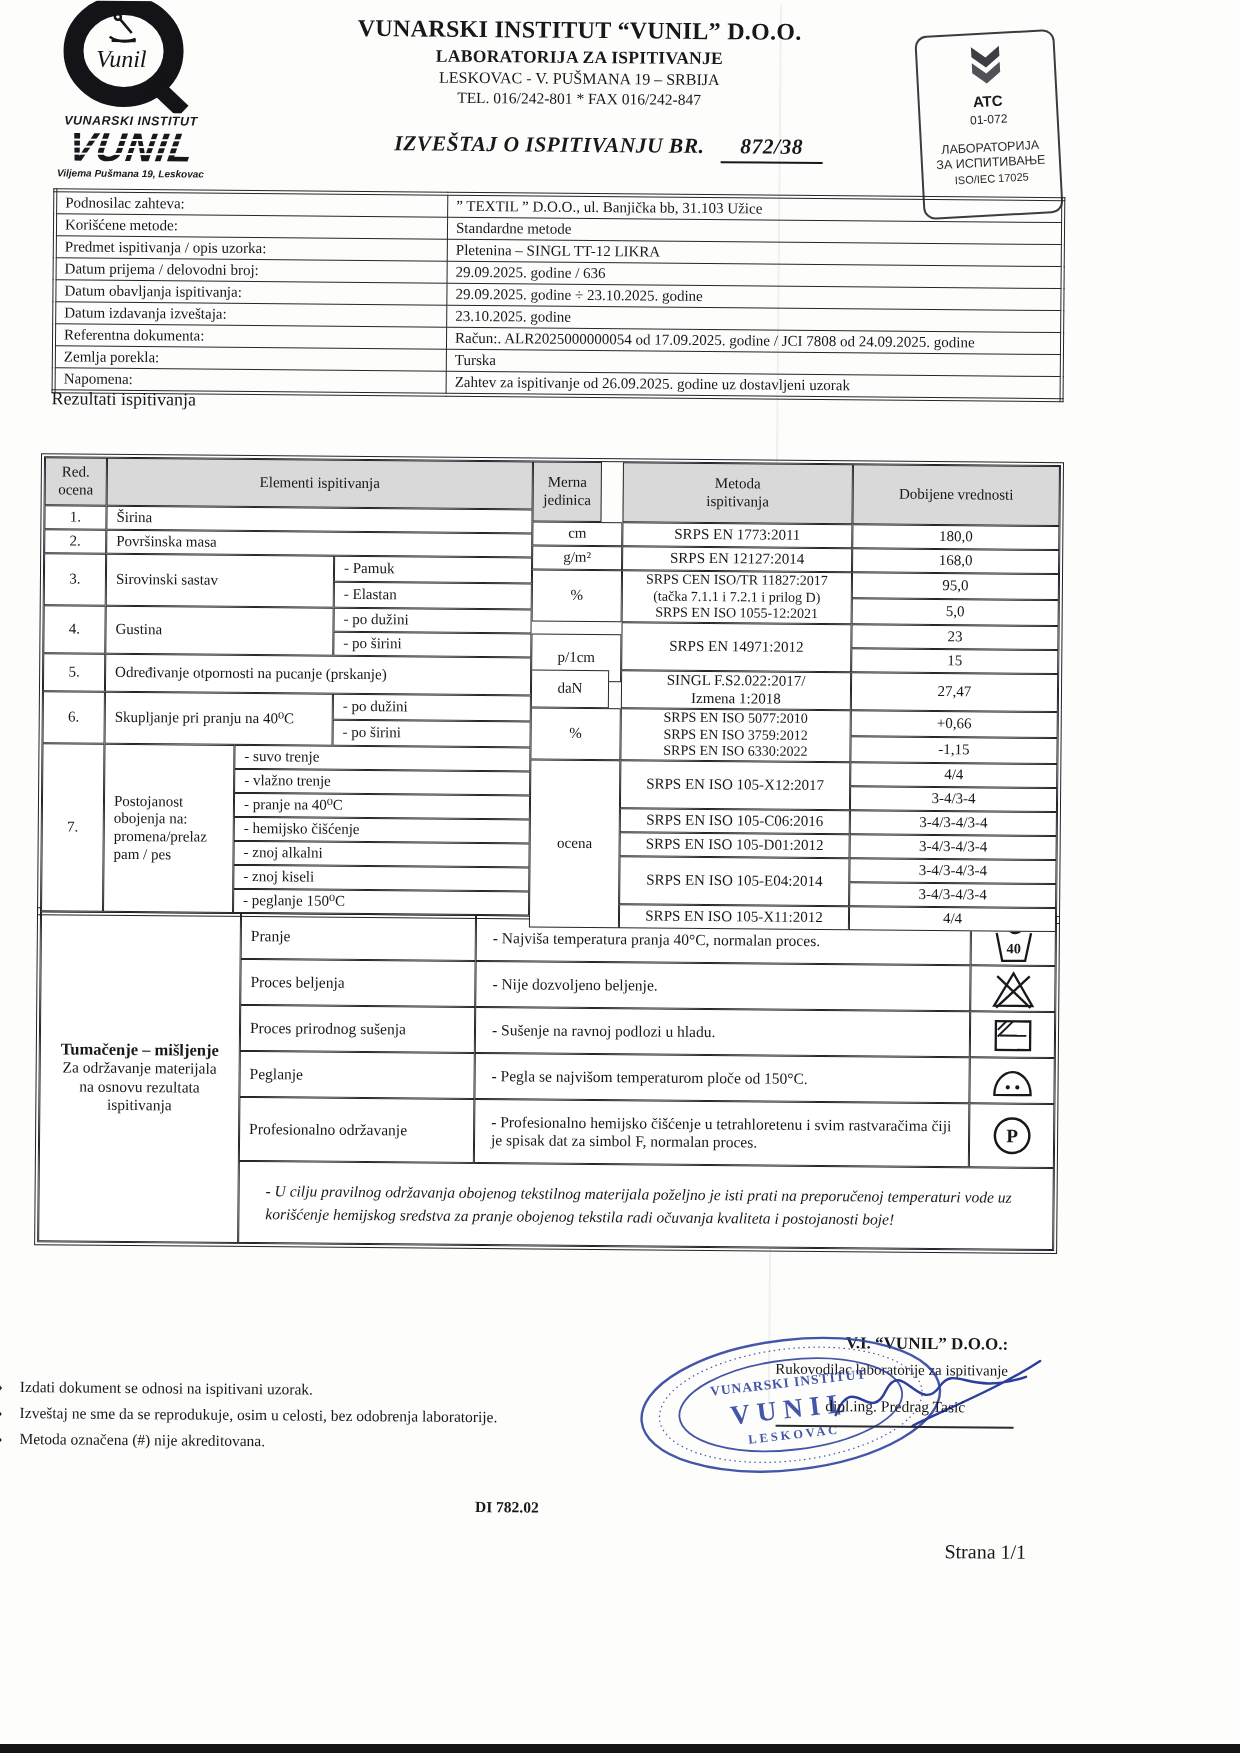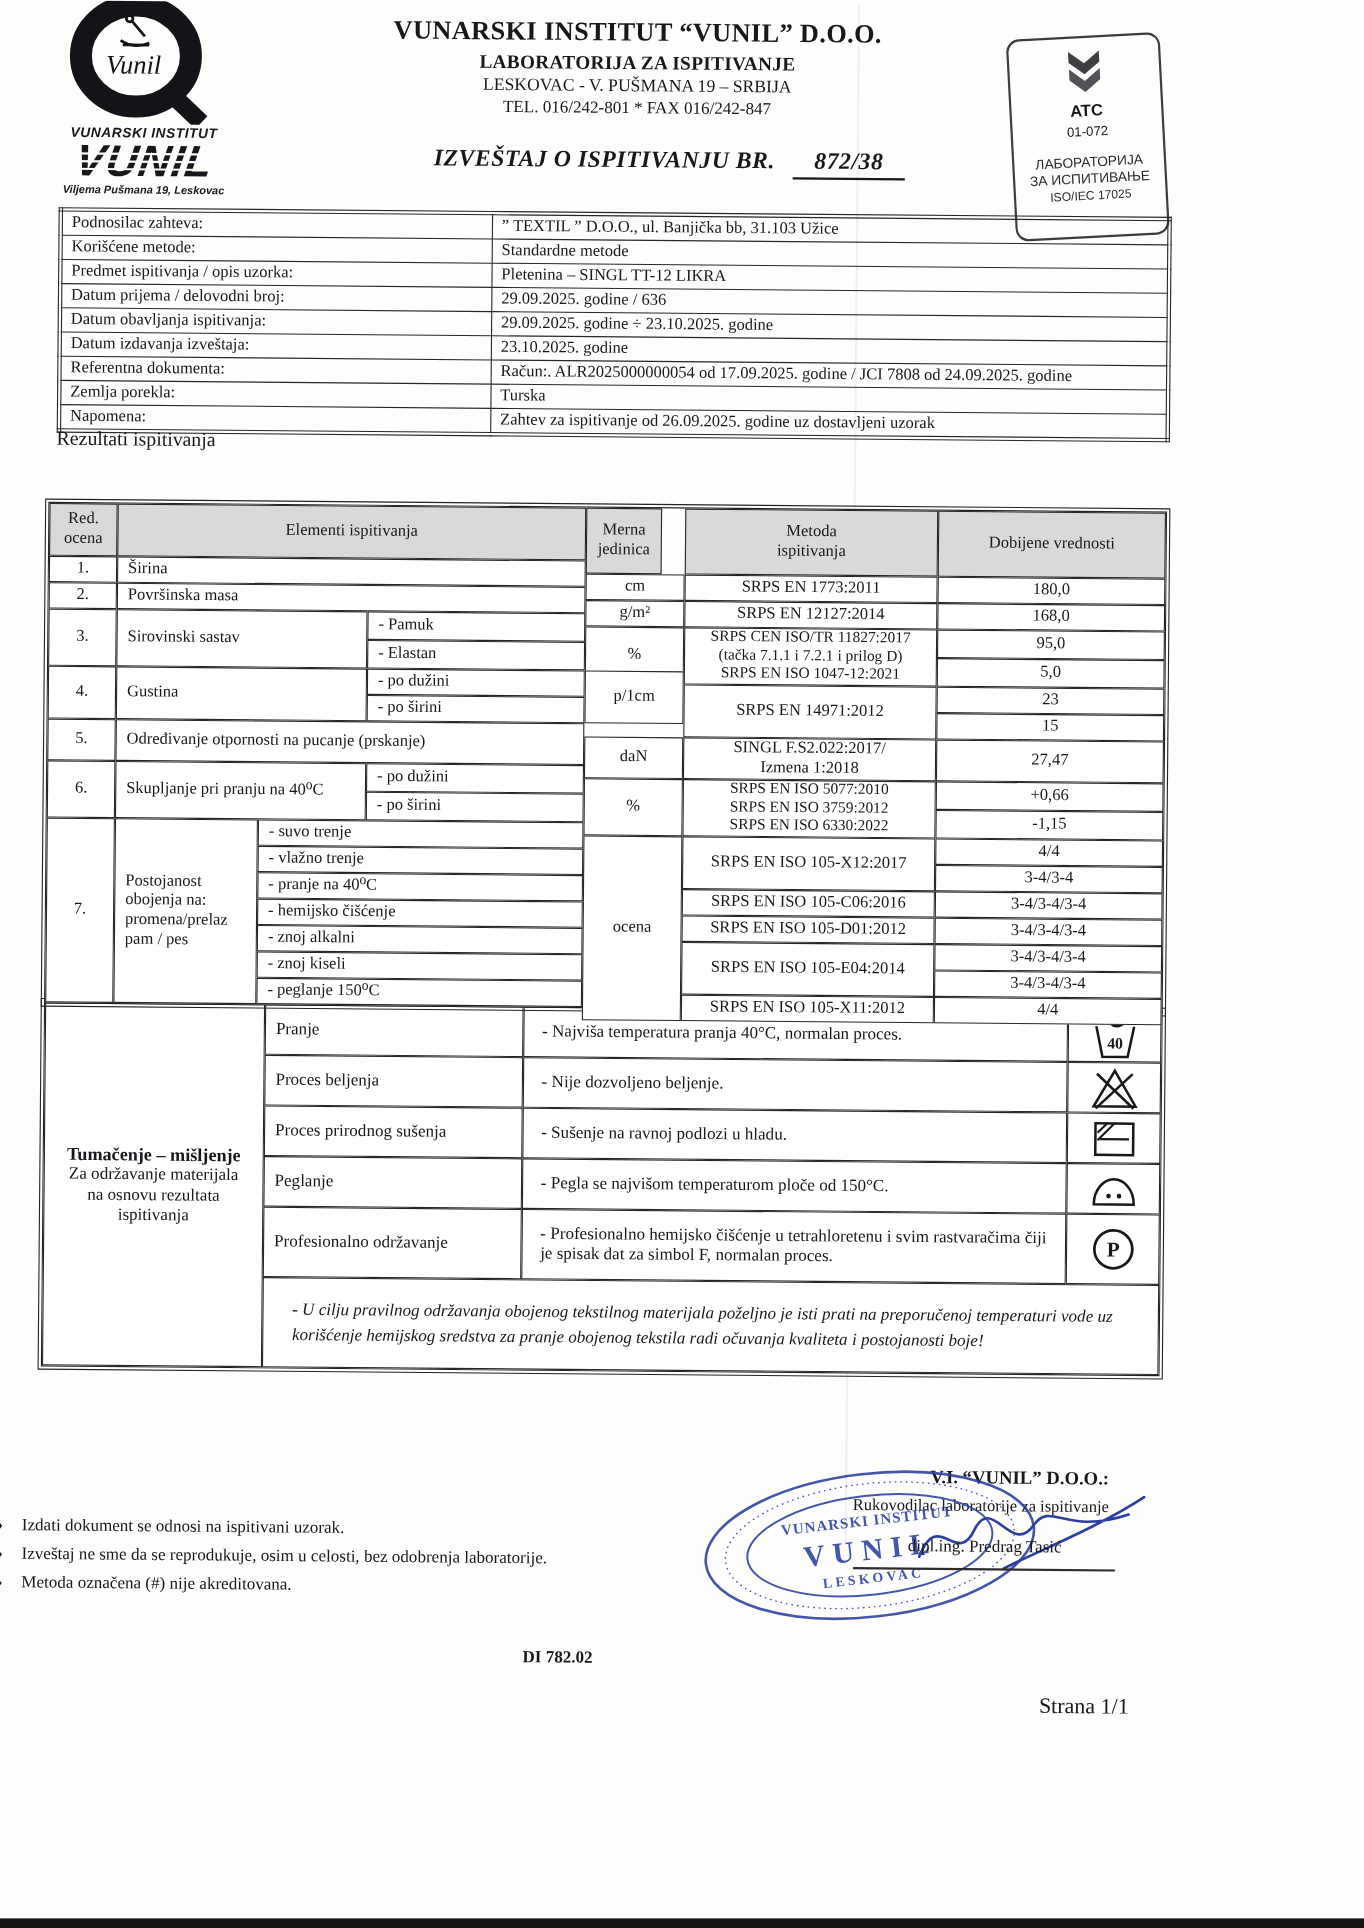"SRPS EN ISO 1047-12:2021" div.mline { text: 1047-12:2021 -> 1055-12:2021 }
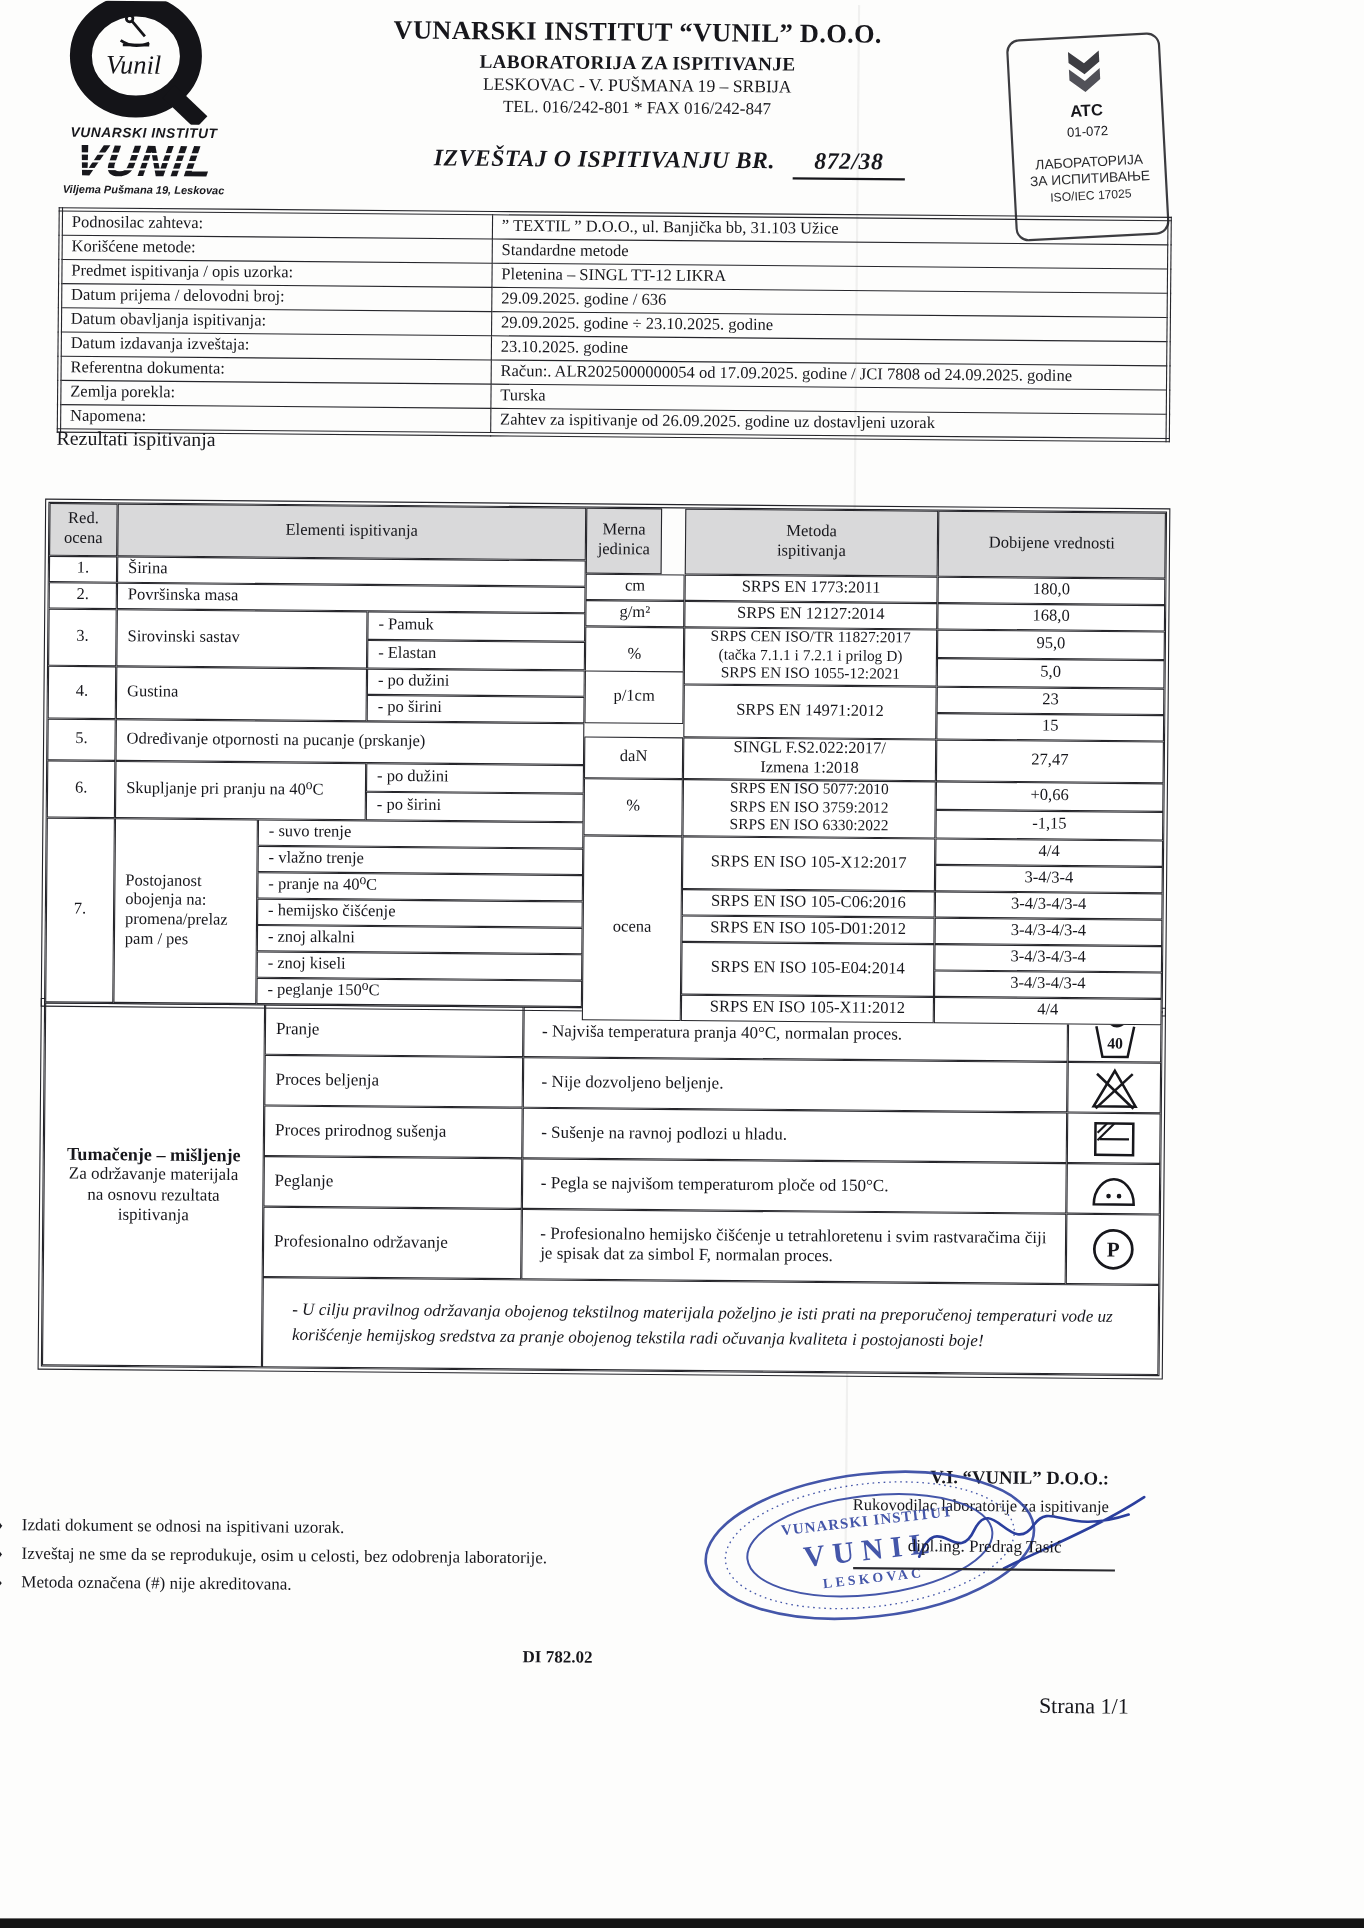"p/1cm" div.cell { top: 148px -> 172px }
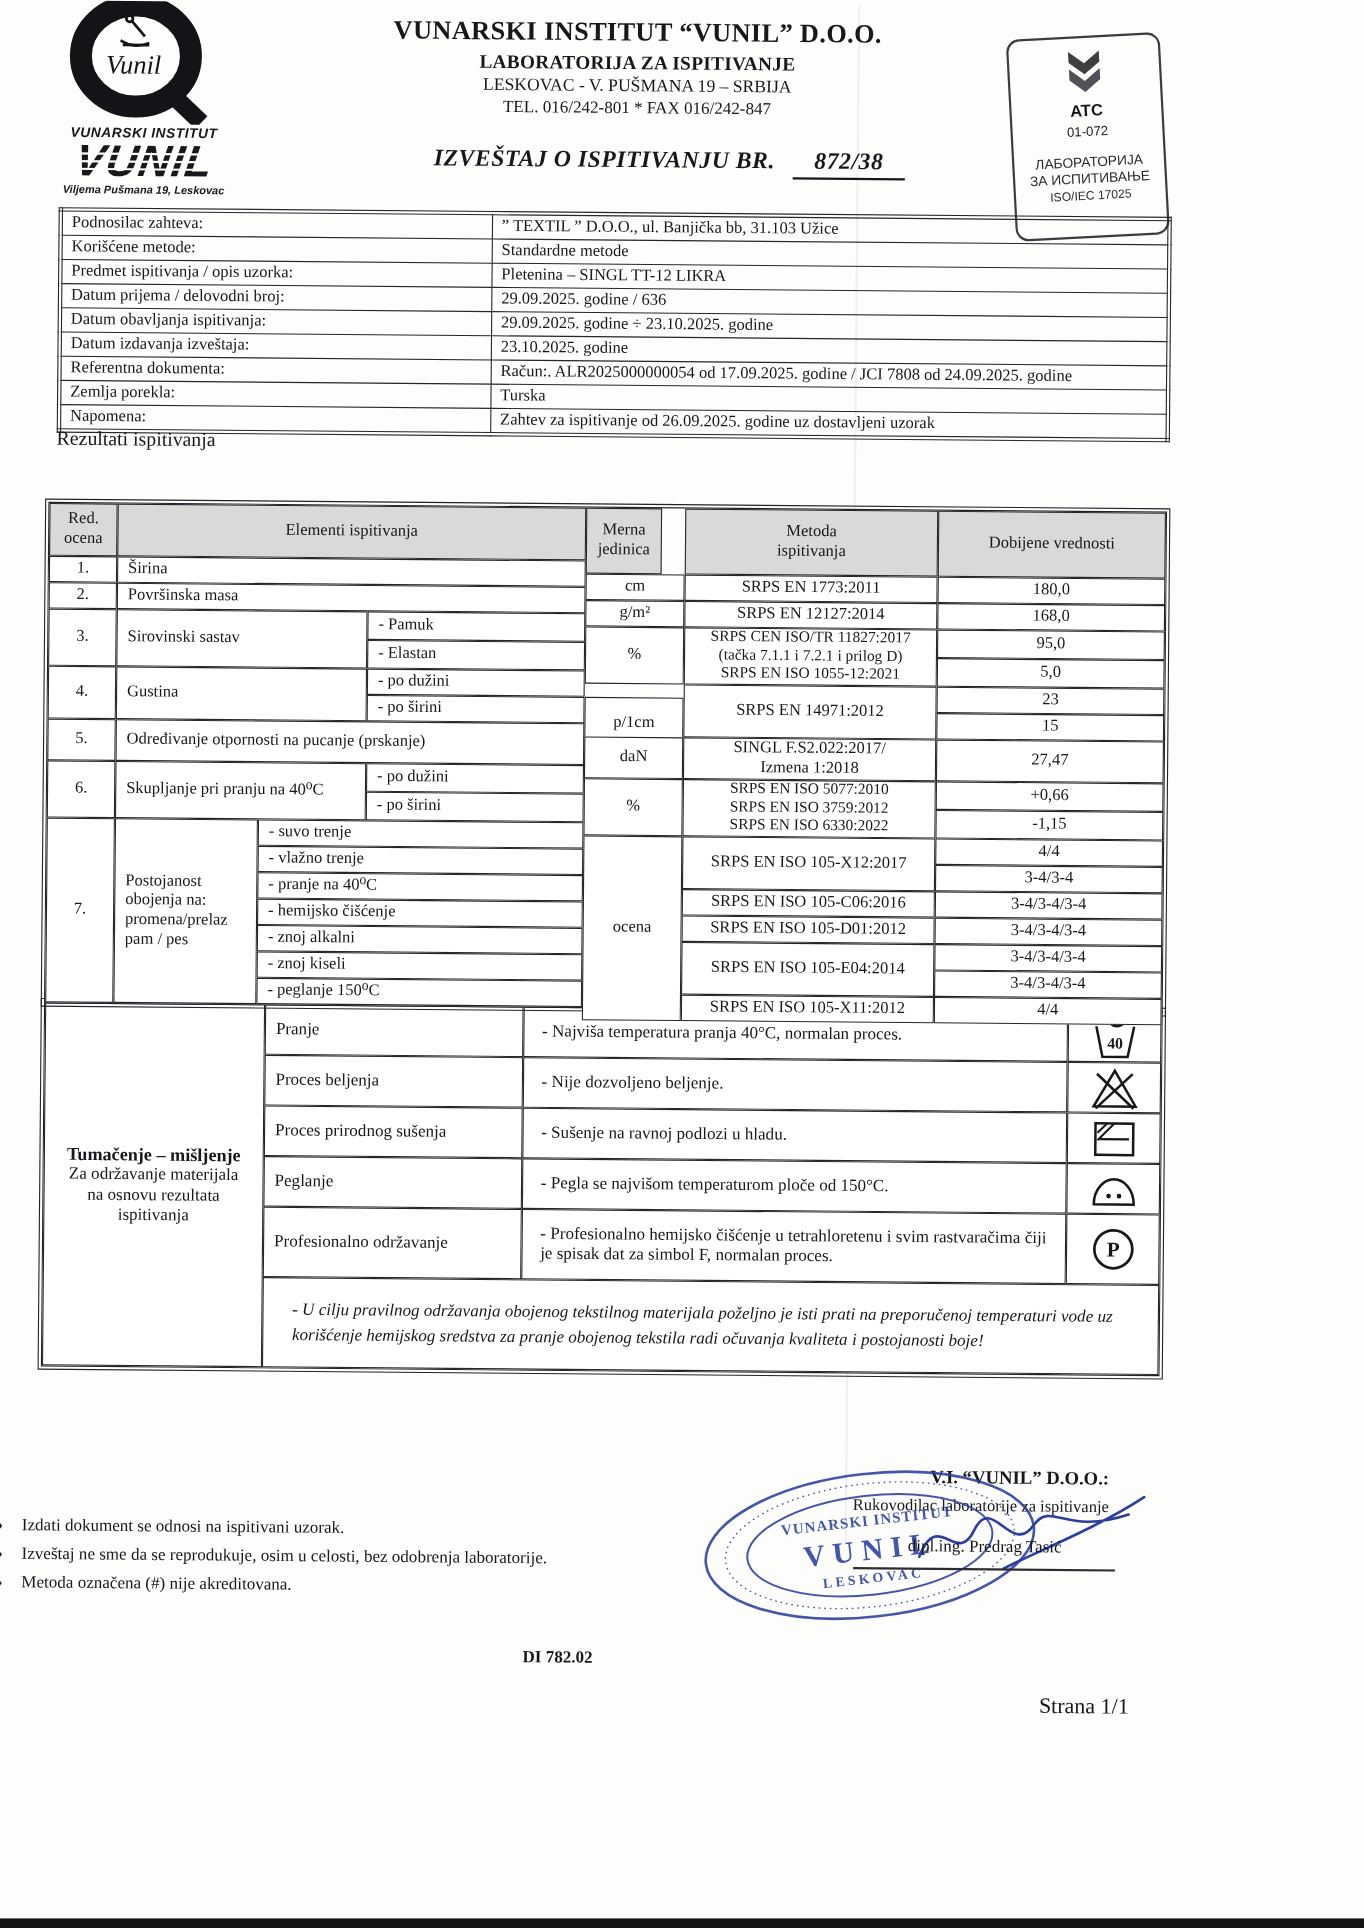"daN" div.cell { width: 90px -> 78px }
